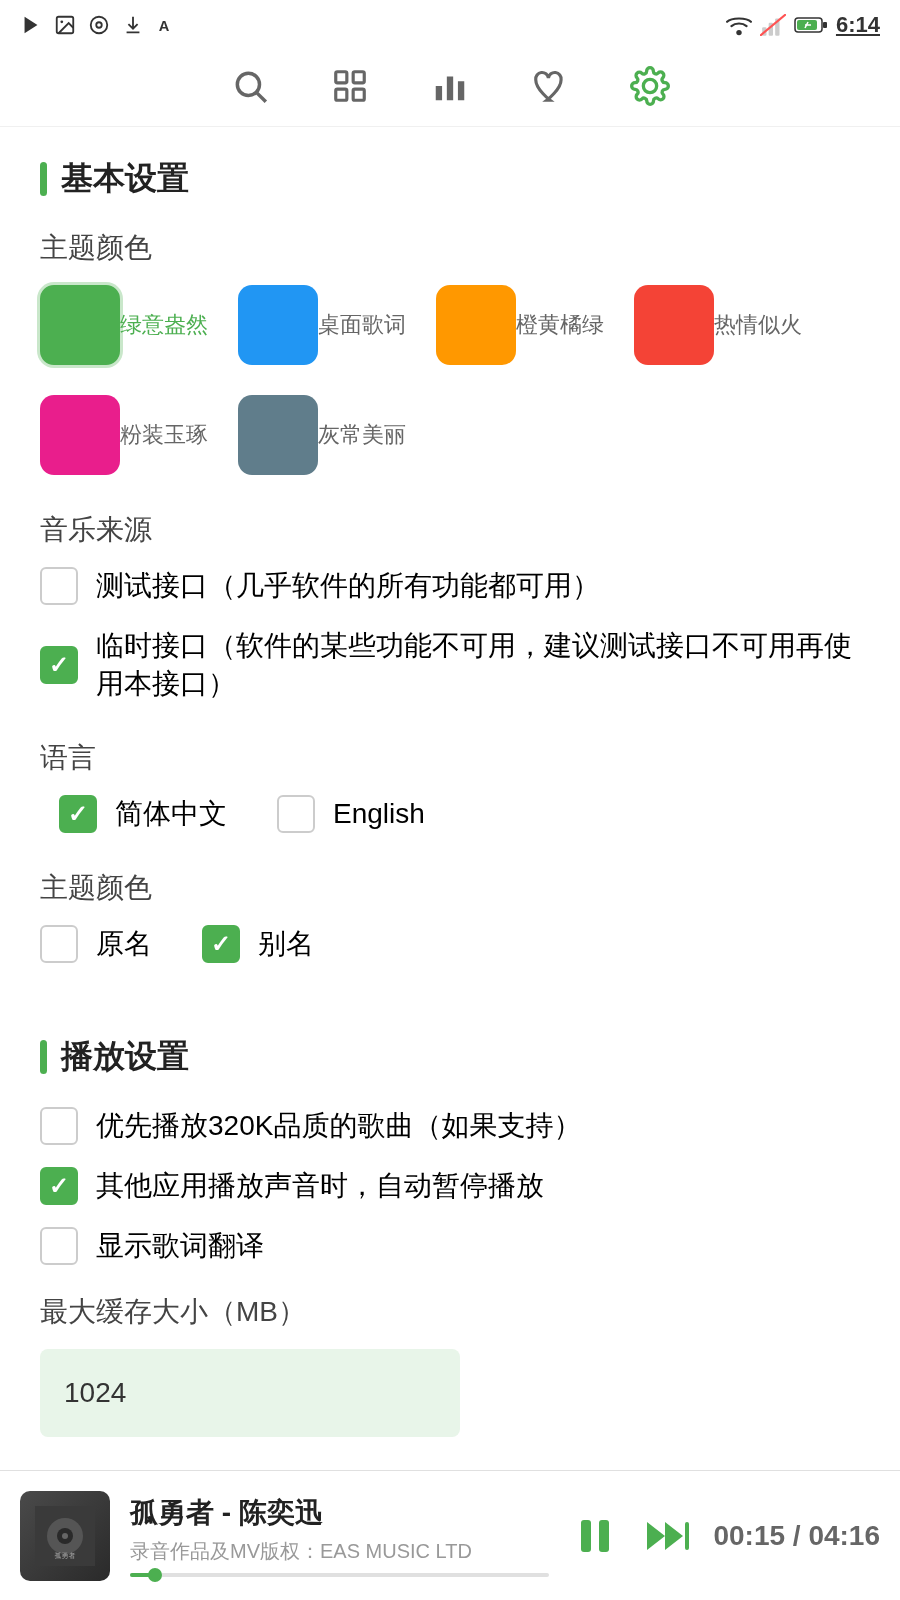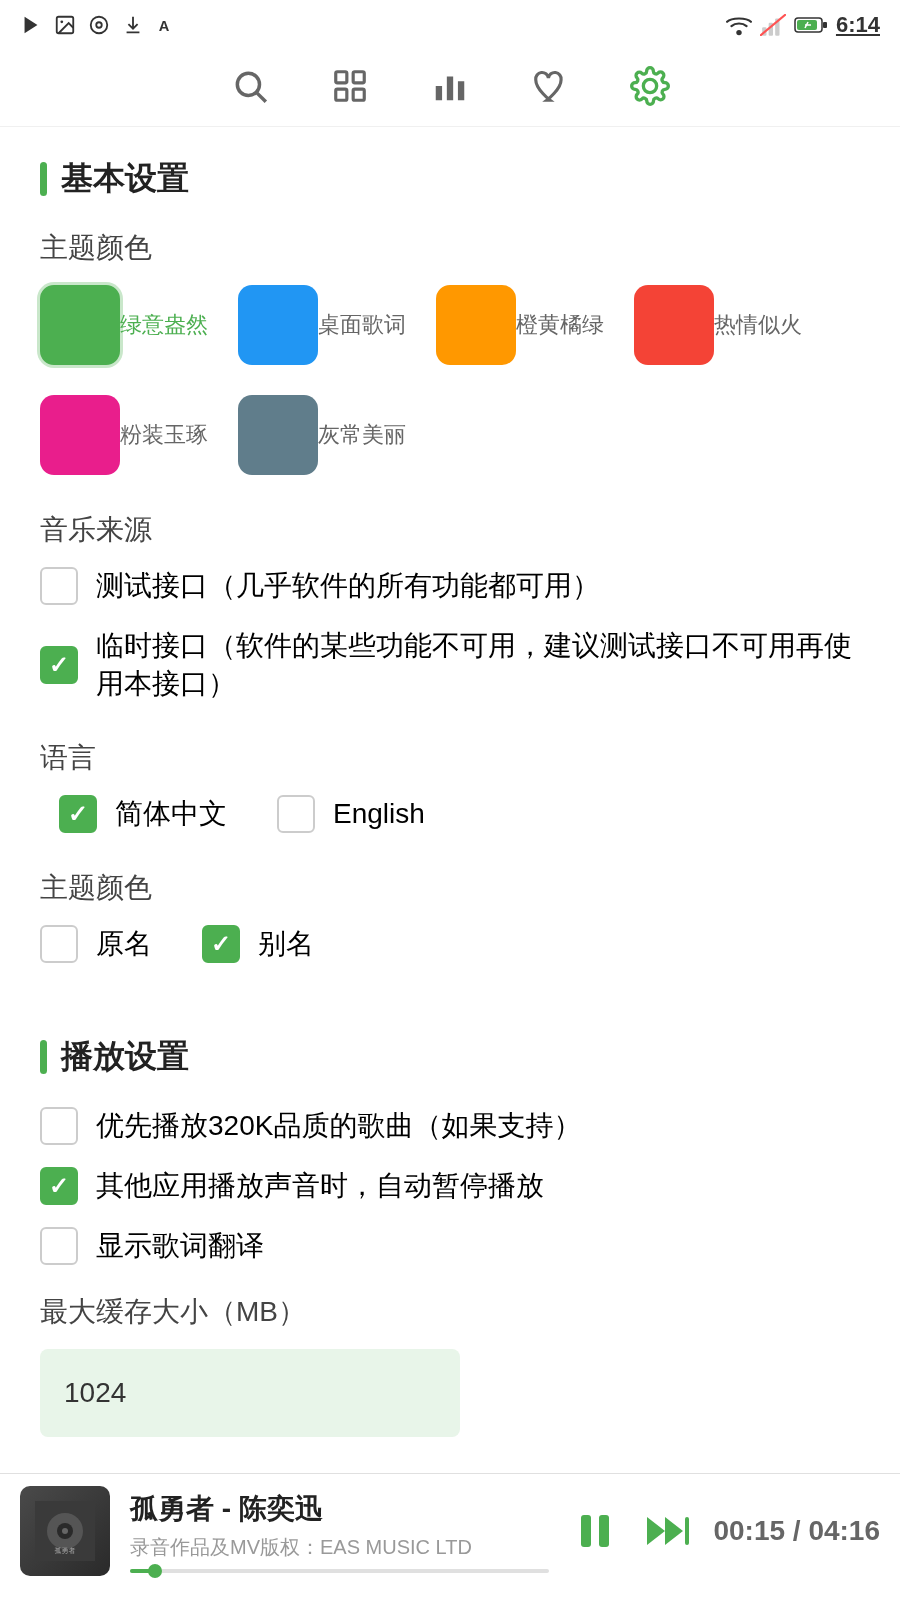"孤勇者 - 陈奕迅" .bottom-player { bottom: 12px -> 0; height: 115px -> 130px }
